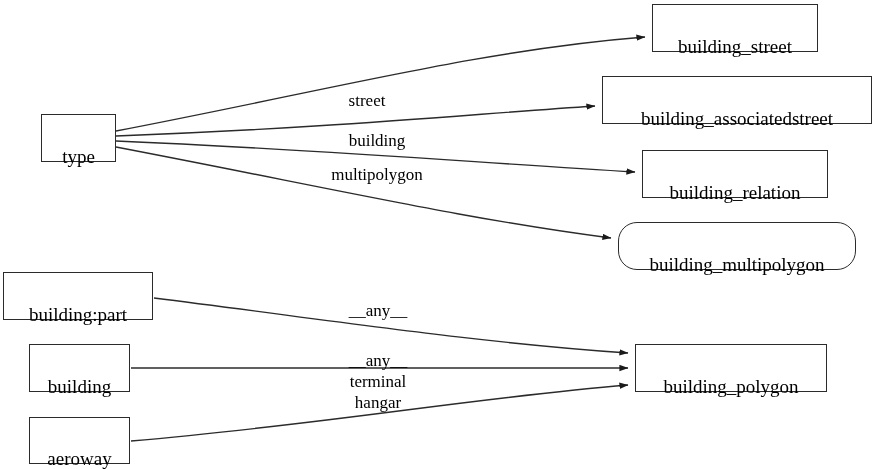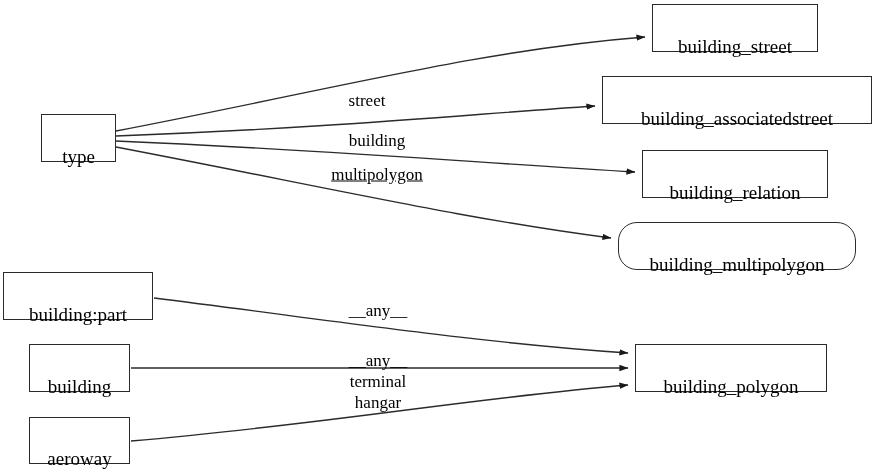"multipolygon" div.edge-label { text-decoration: underline -> none }
